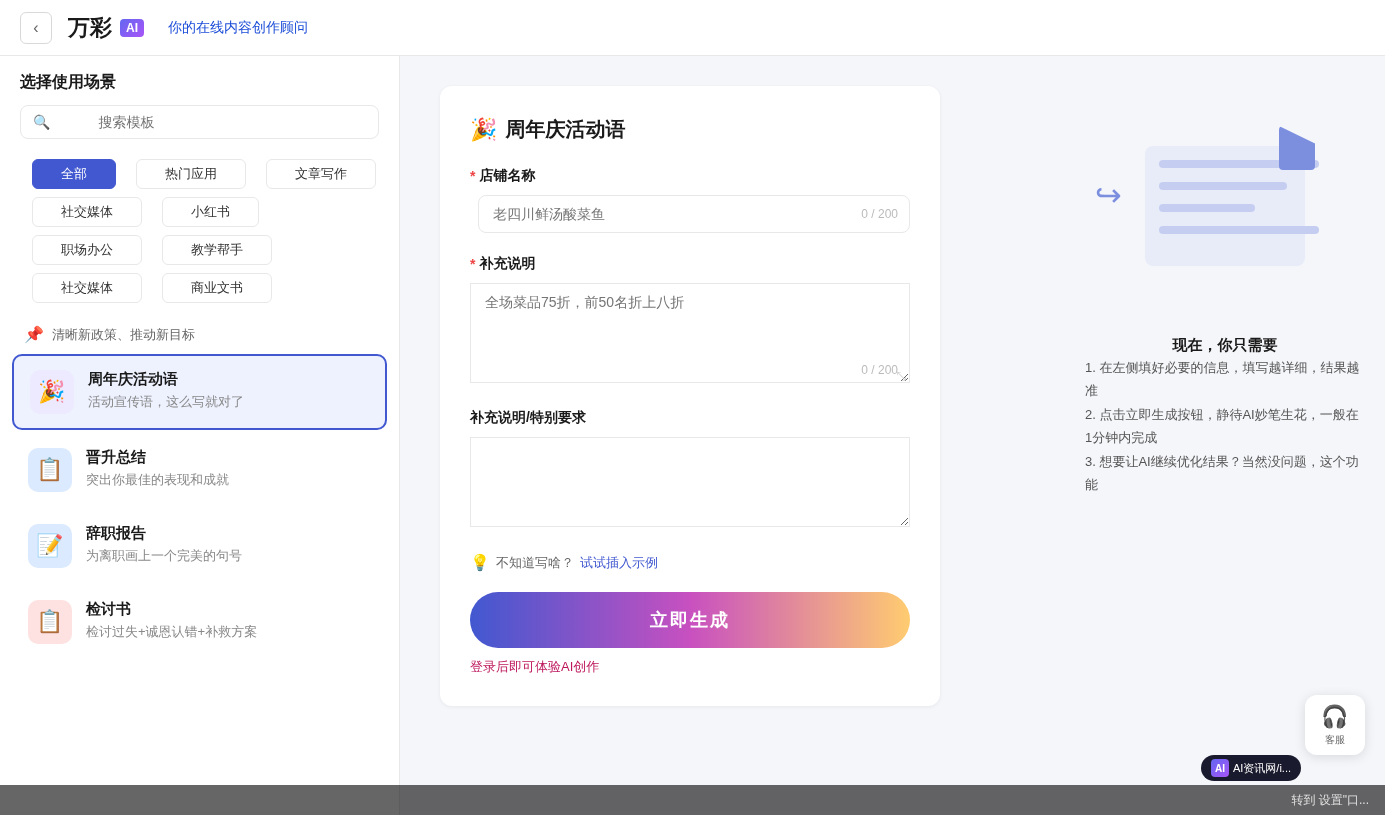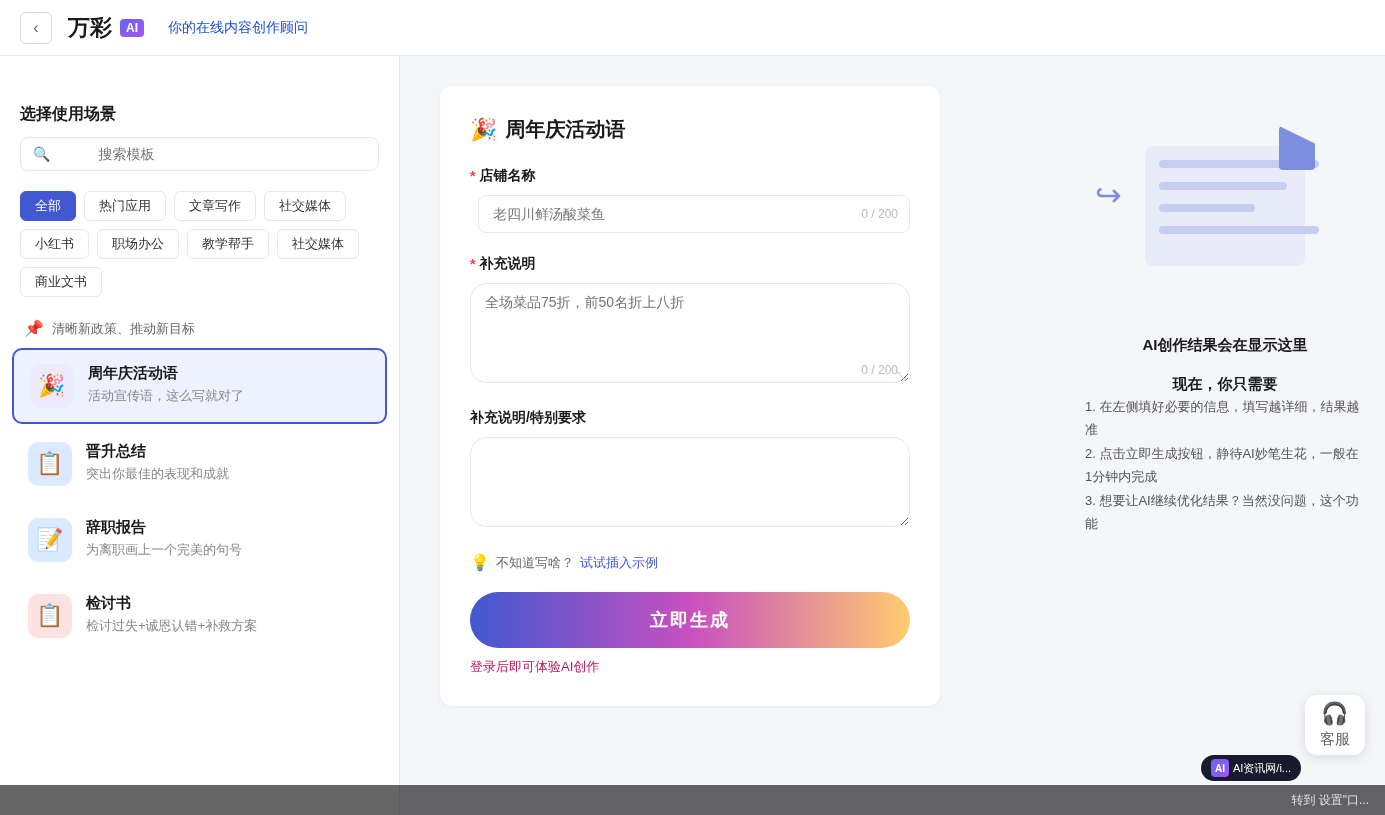"选择使用场景" .sidebar-title { margin-top: 32px -> none }
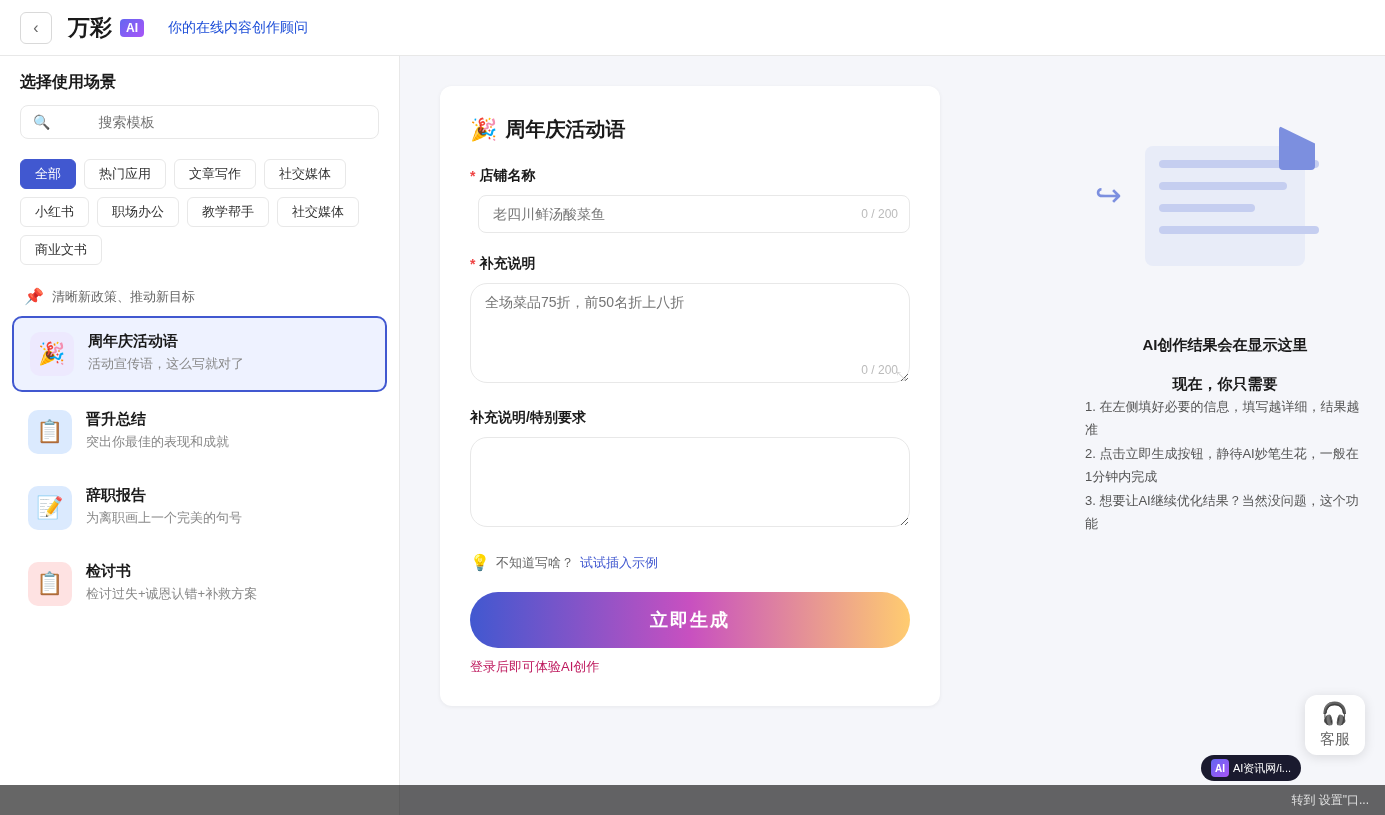"全部" .tag { margin-left: none -> 12px; padding: 5px 14px -> 5px 28px }
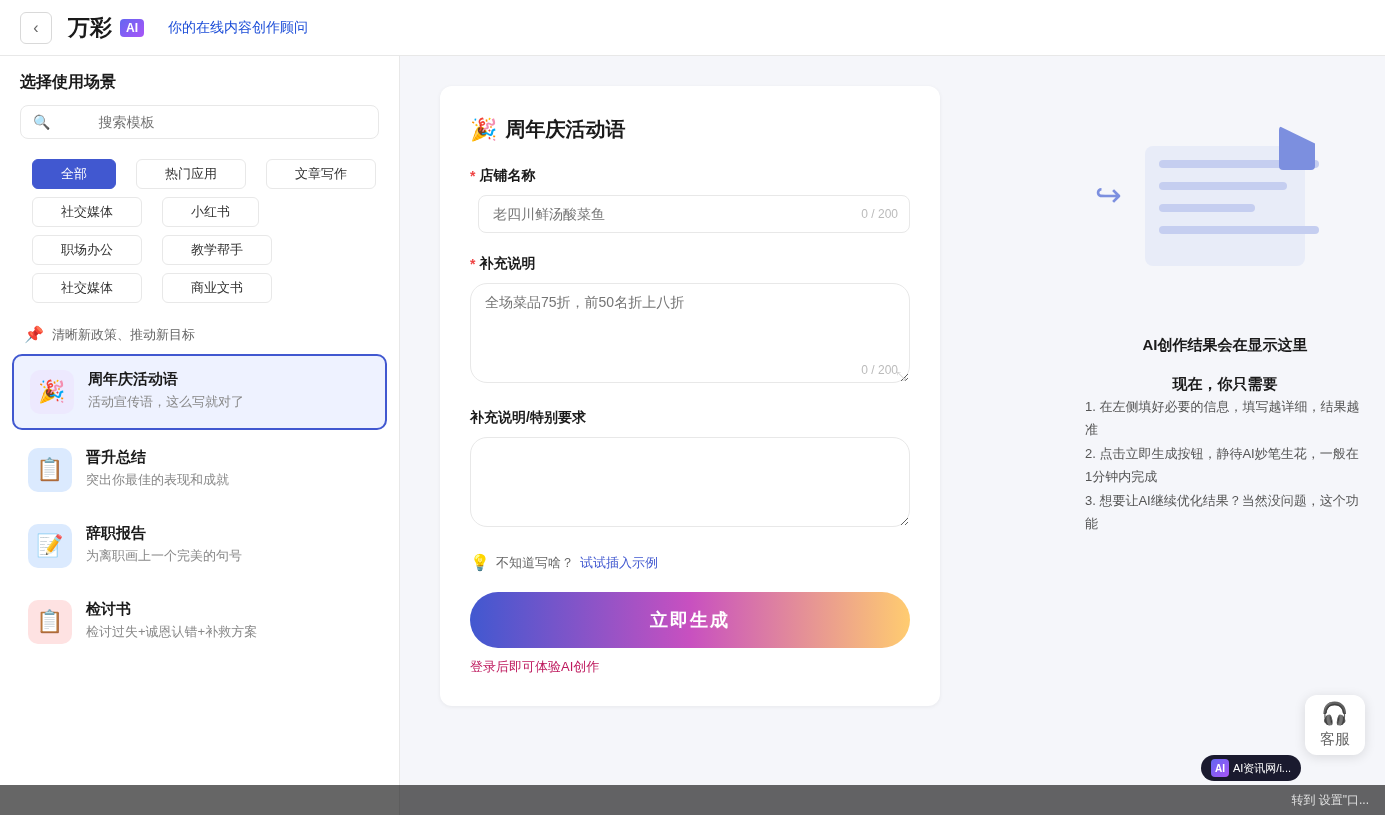"全场菜品75折，前50名折上八折" .textarea-field { border-radius: 17px -> 0 }
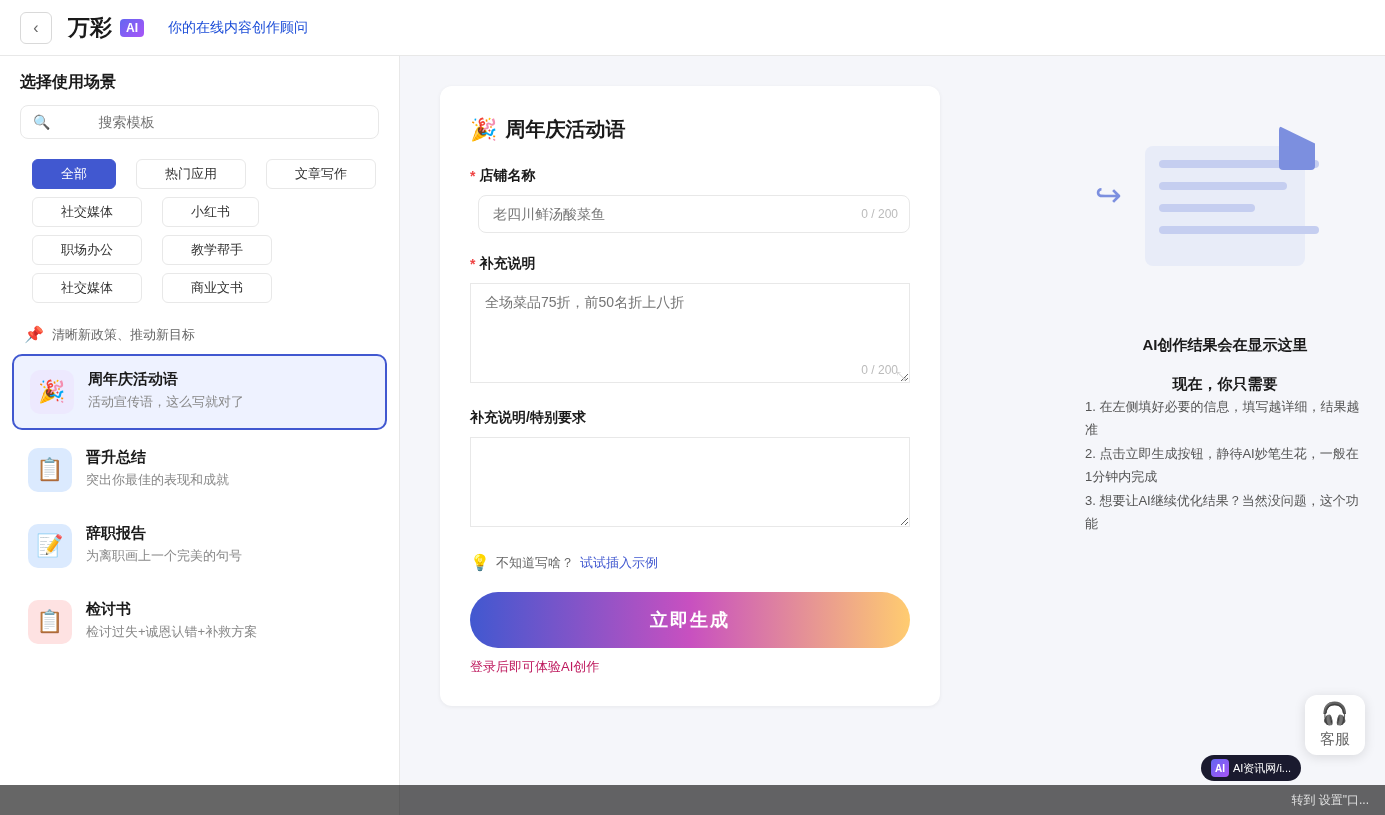"AI创作结果会在显示这里" div.illustration-text { html: <div> <span>AI创作结果会在显示这里</span> </div> -> none }
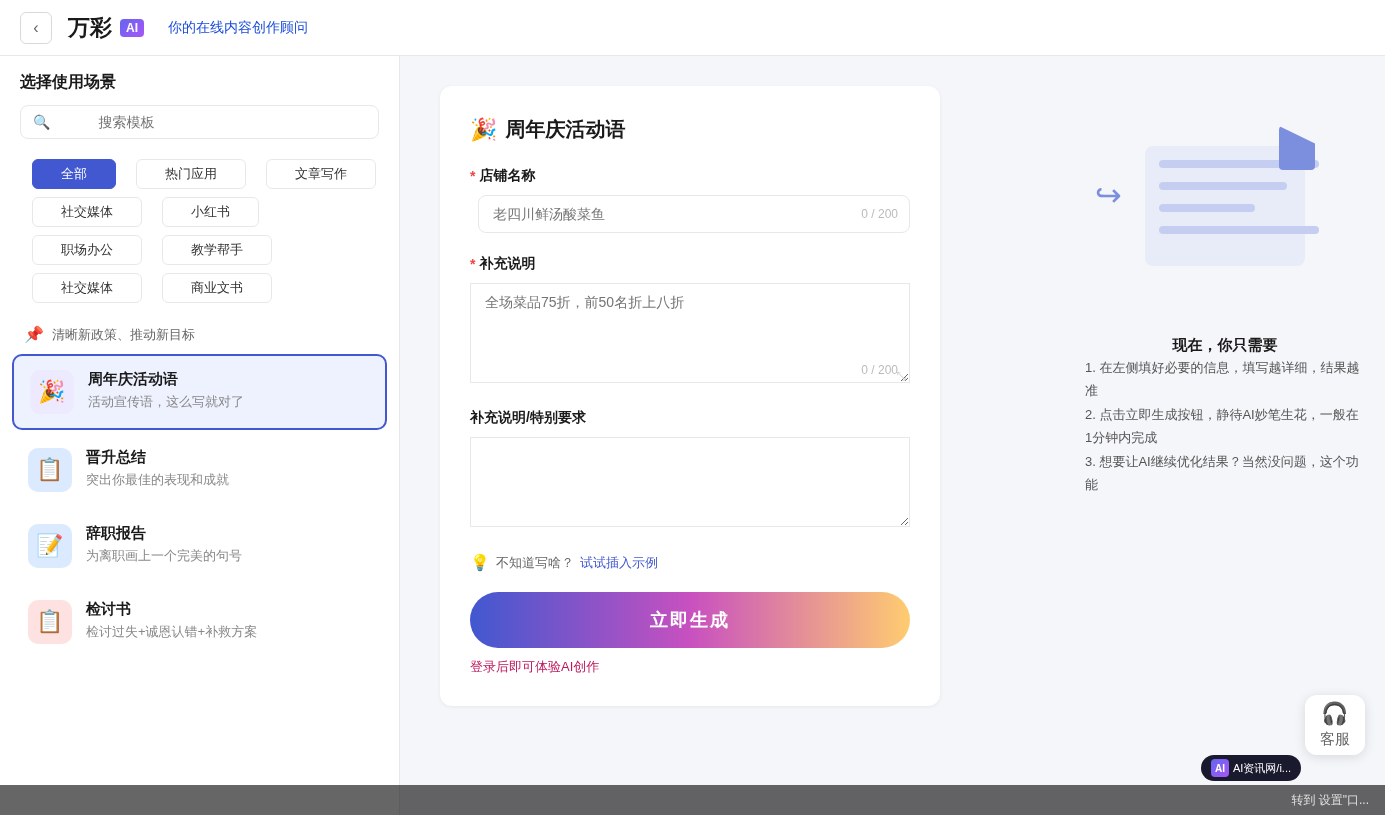"客服" .cs-label { font-size: 15px -> 10px }
